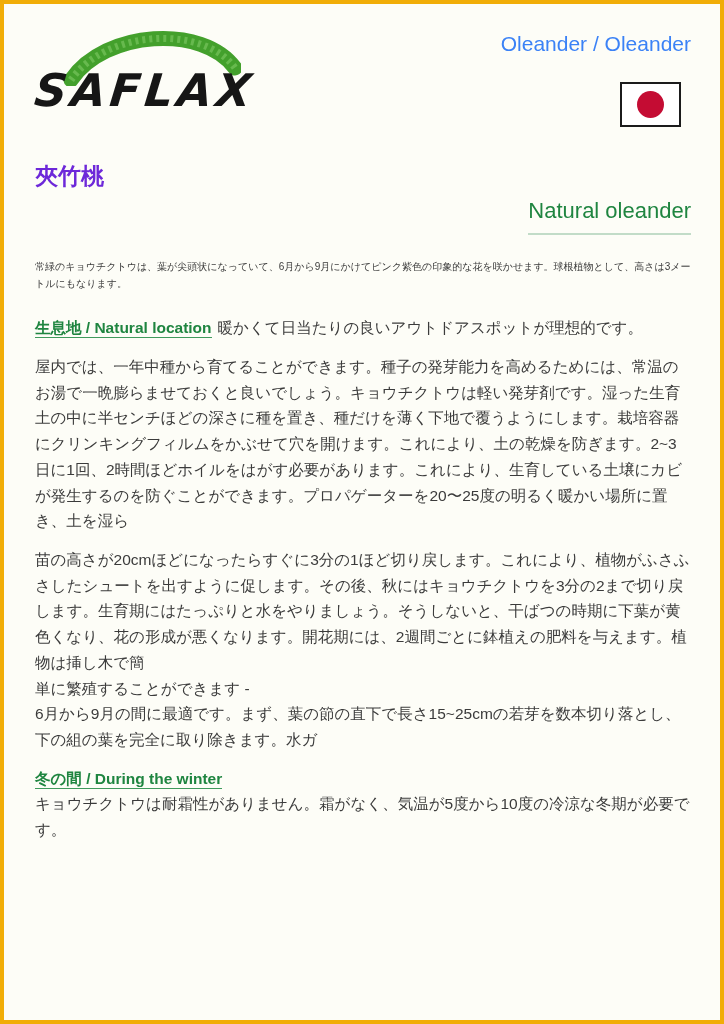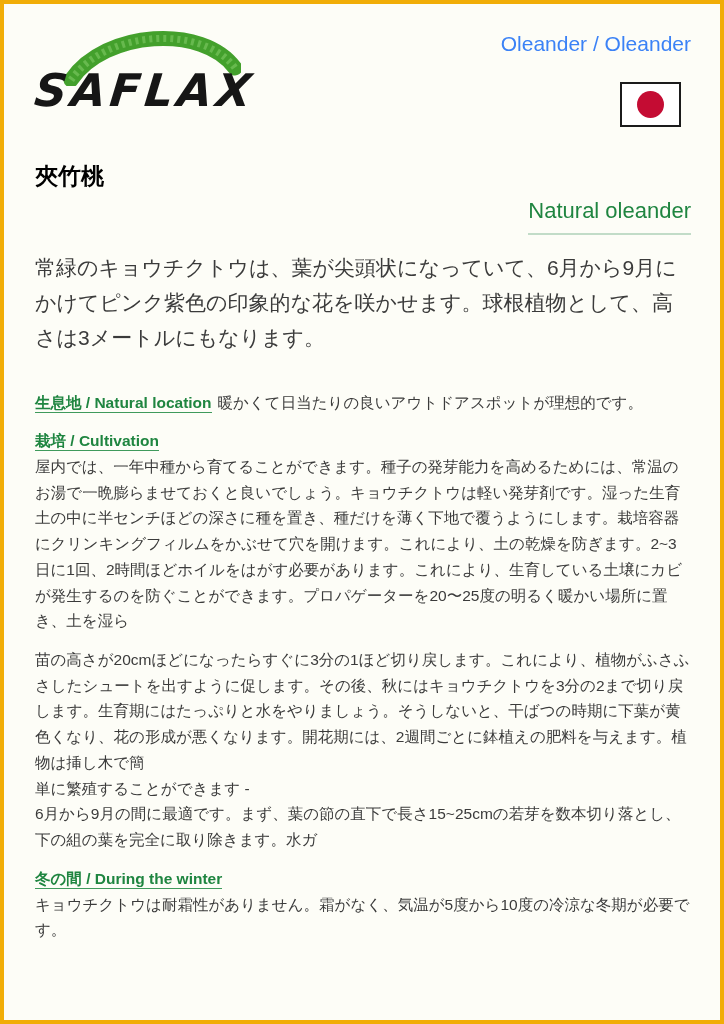"夾竹桃" .title-jp { color: #000000 -> #6d28d9 }
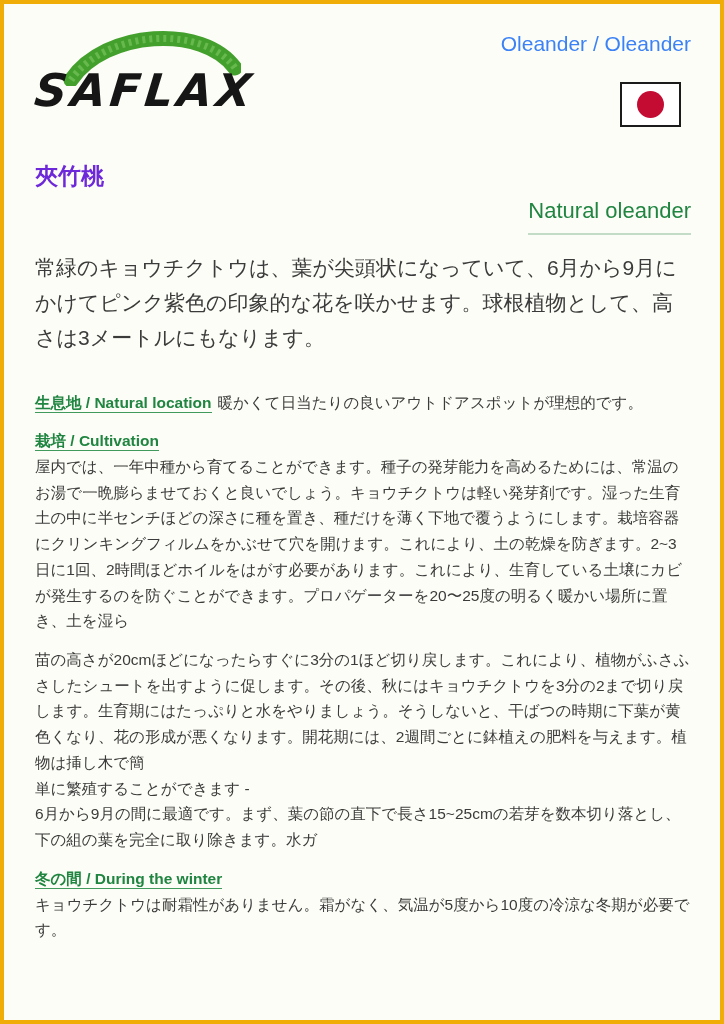"常緑のキョウチクトウは、葉が尖頭状になっていて、6月から9月にかけてピンク紫色の" .intro { font-size: 21px -> 10px; margin-top: 16px -> 24px }
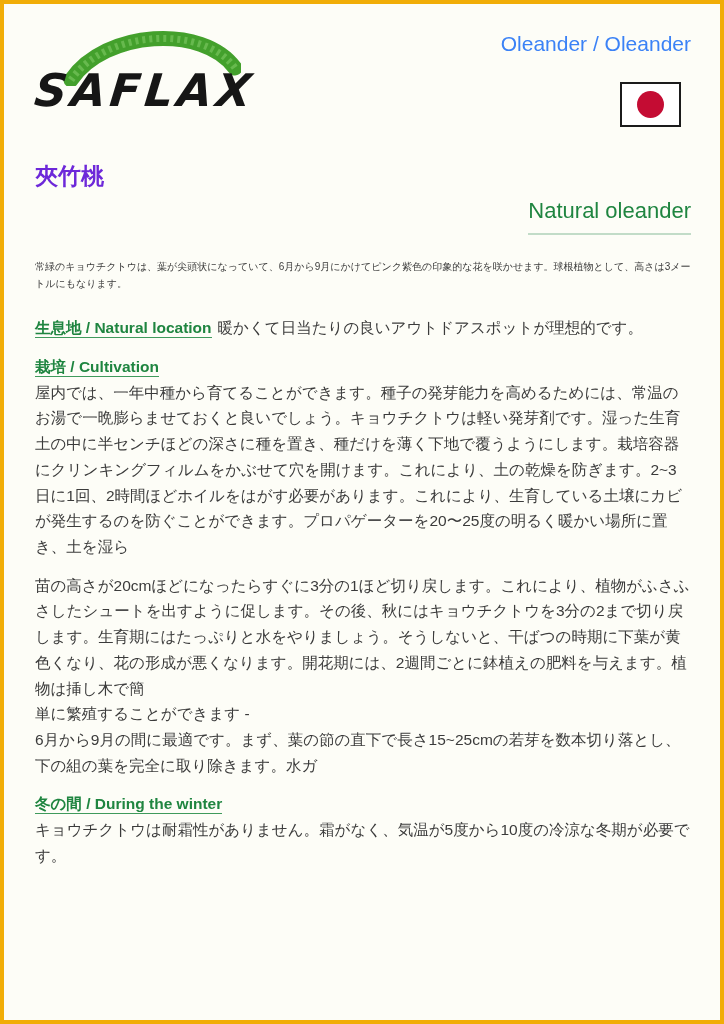"栽培 / Cultivation" div { html: <div><span>栽培 / Cultivation</span></div> -> none }
